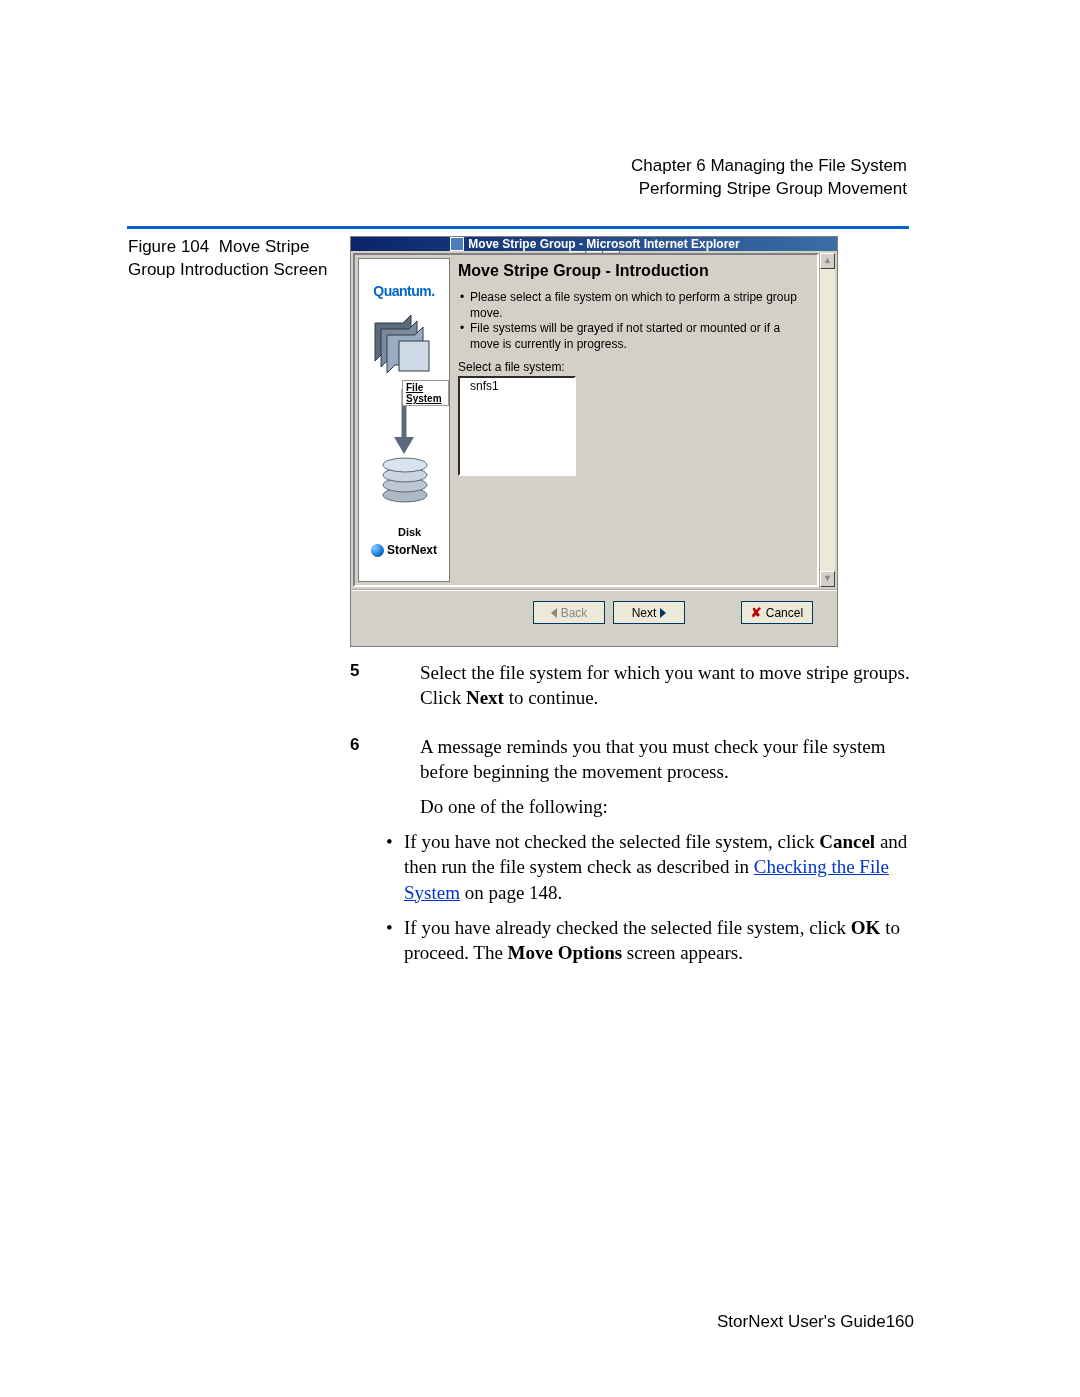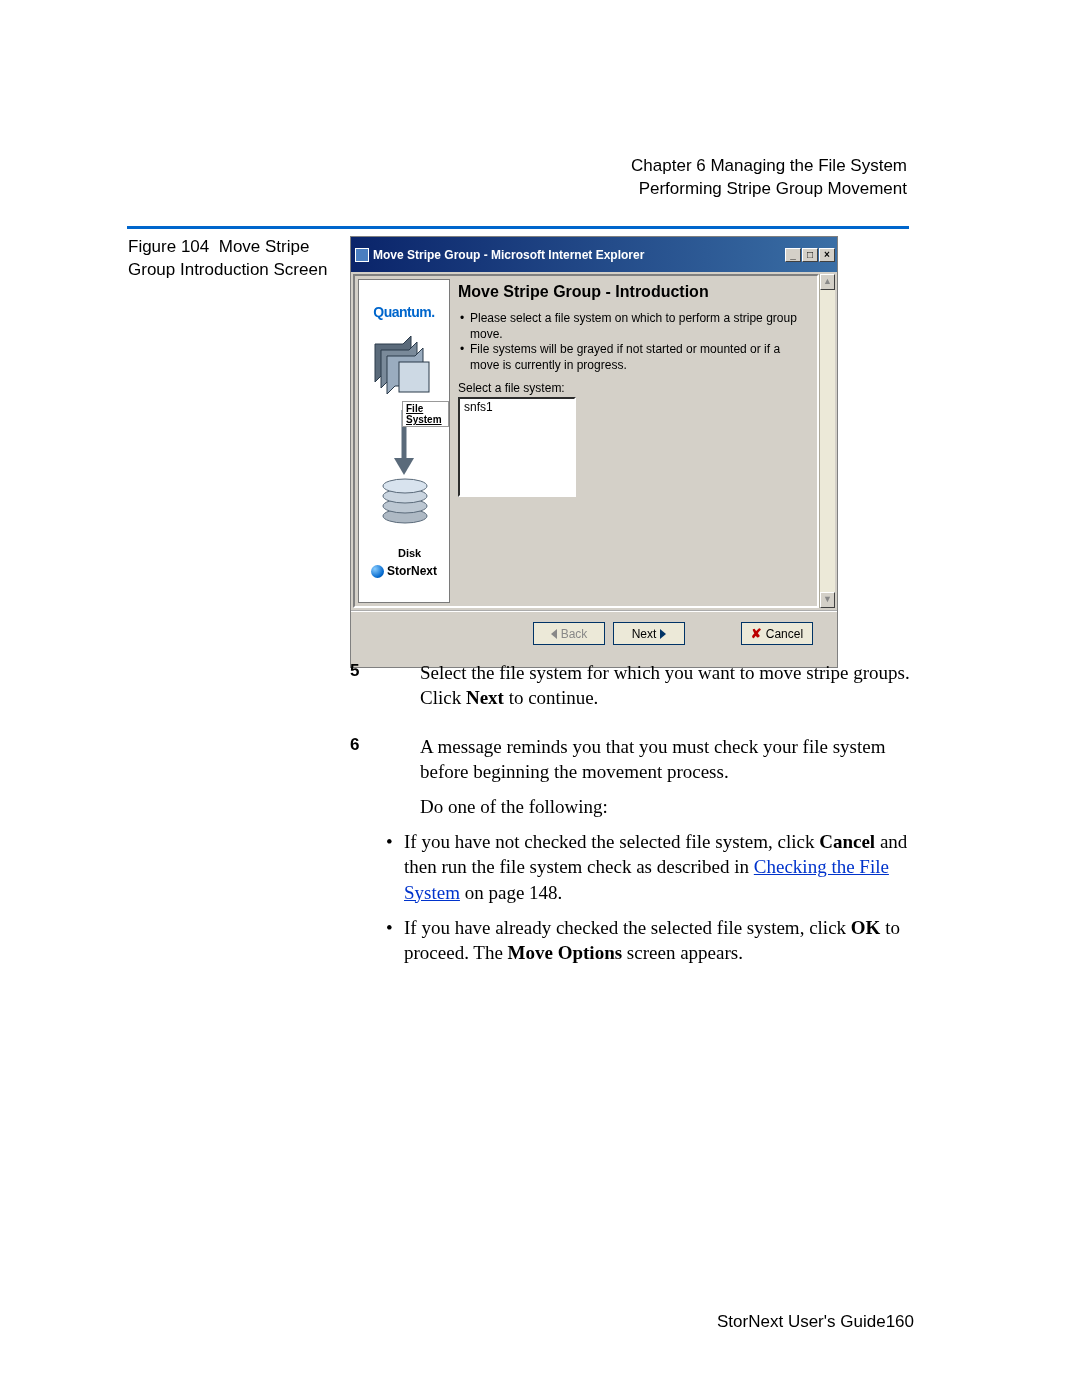"Move Stripe Group - Microsoft" .ie-titlebar { flex-direction: none -> column; height: 35px -> 14px }
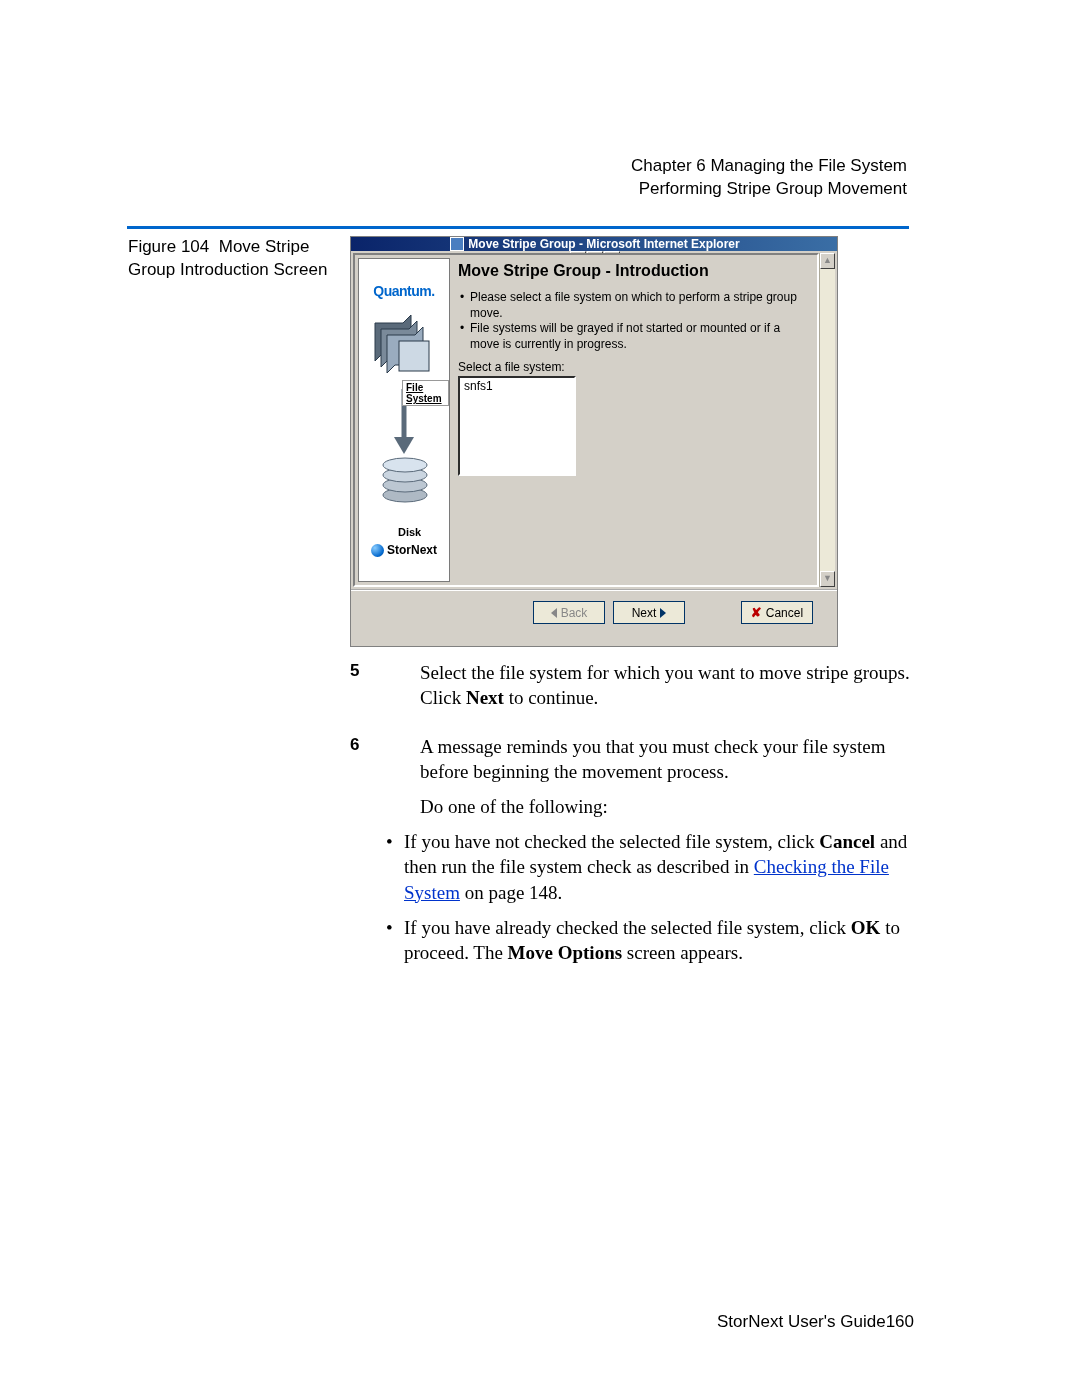"snfs1" .select-box { padding: 1px 4px -> 1px 10px }
